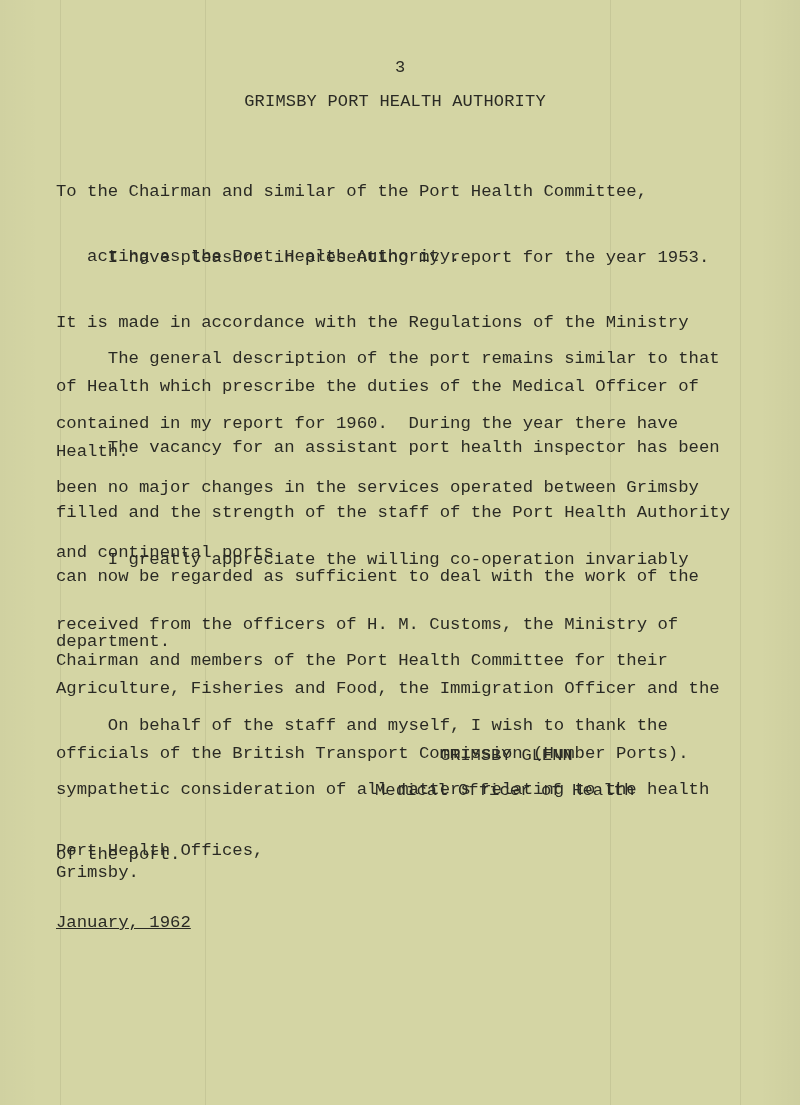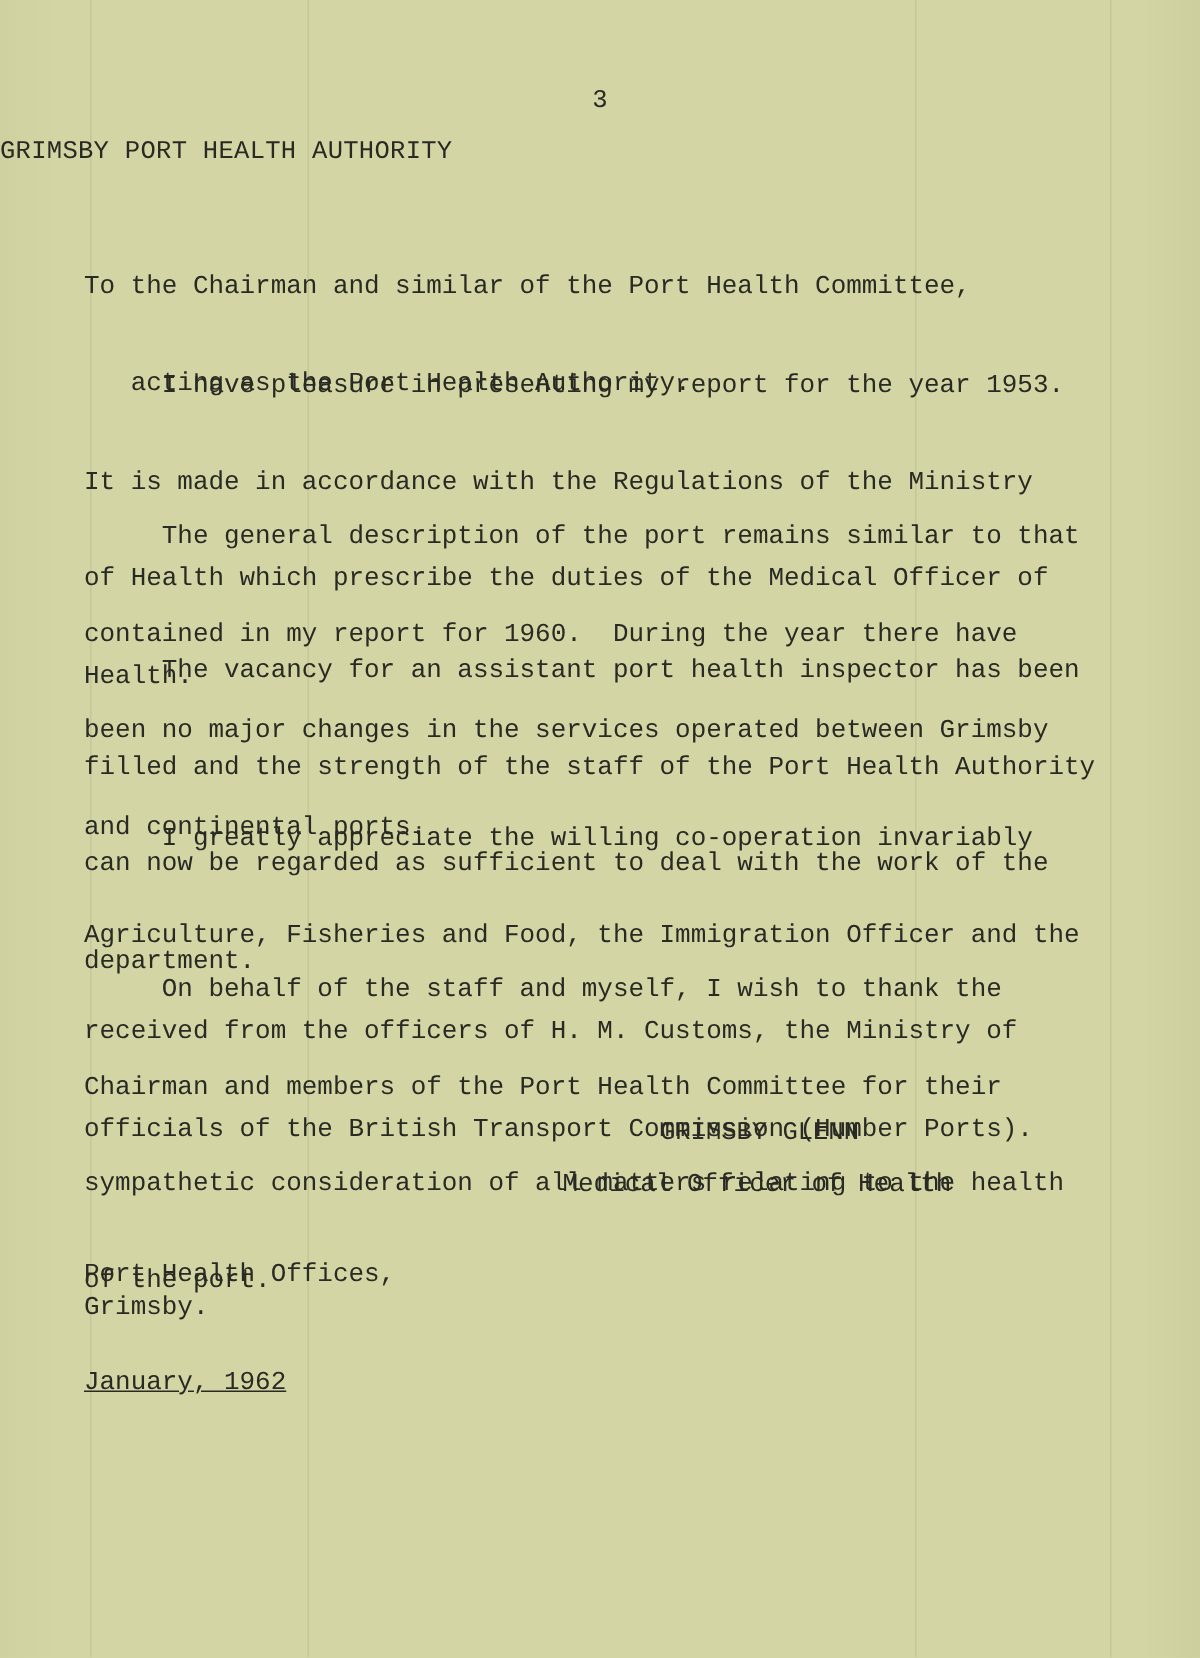"GRIMSBY PORT HEALTH AUTHORITY" .heading { text-align: left -> center }
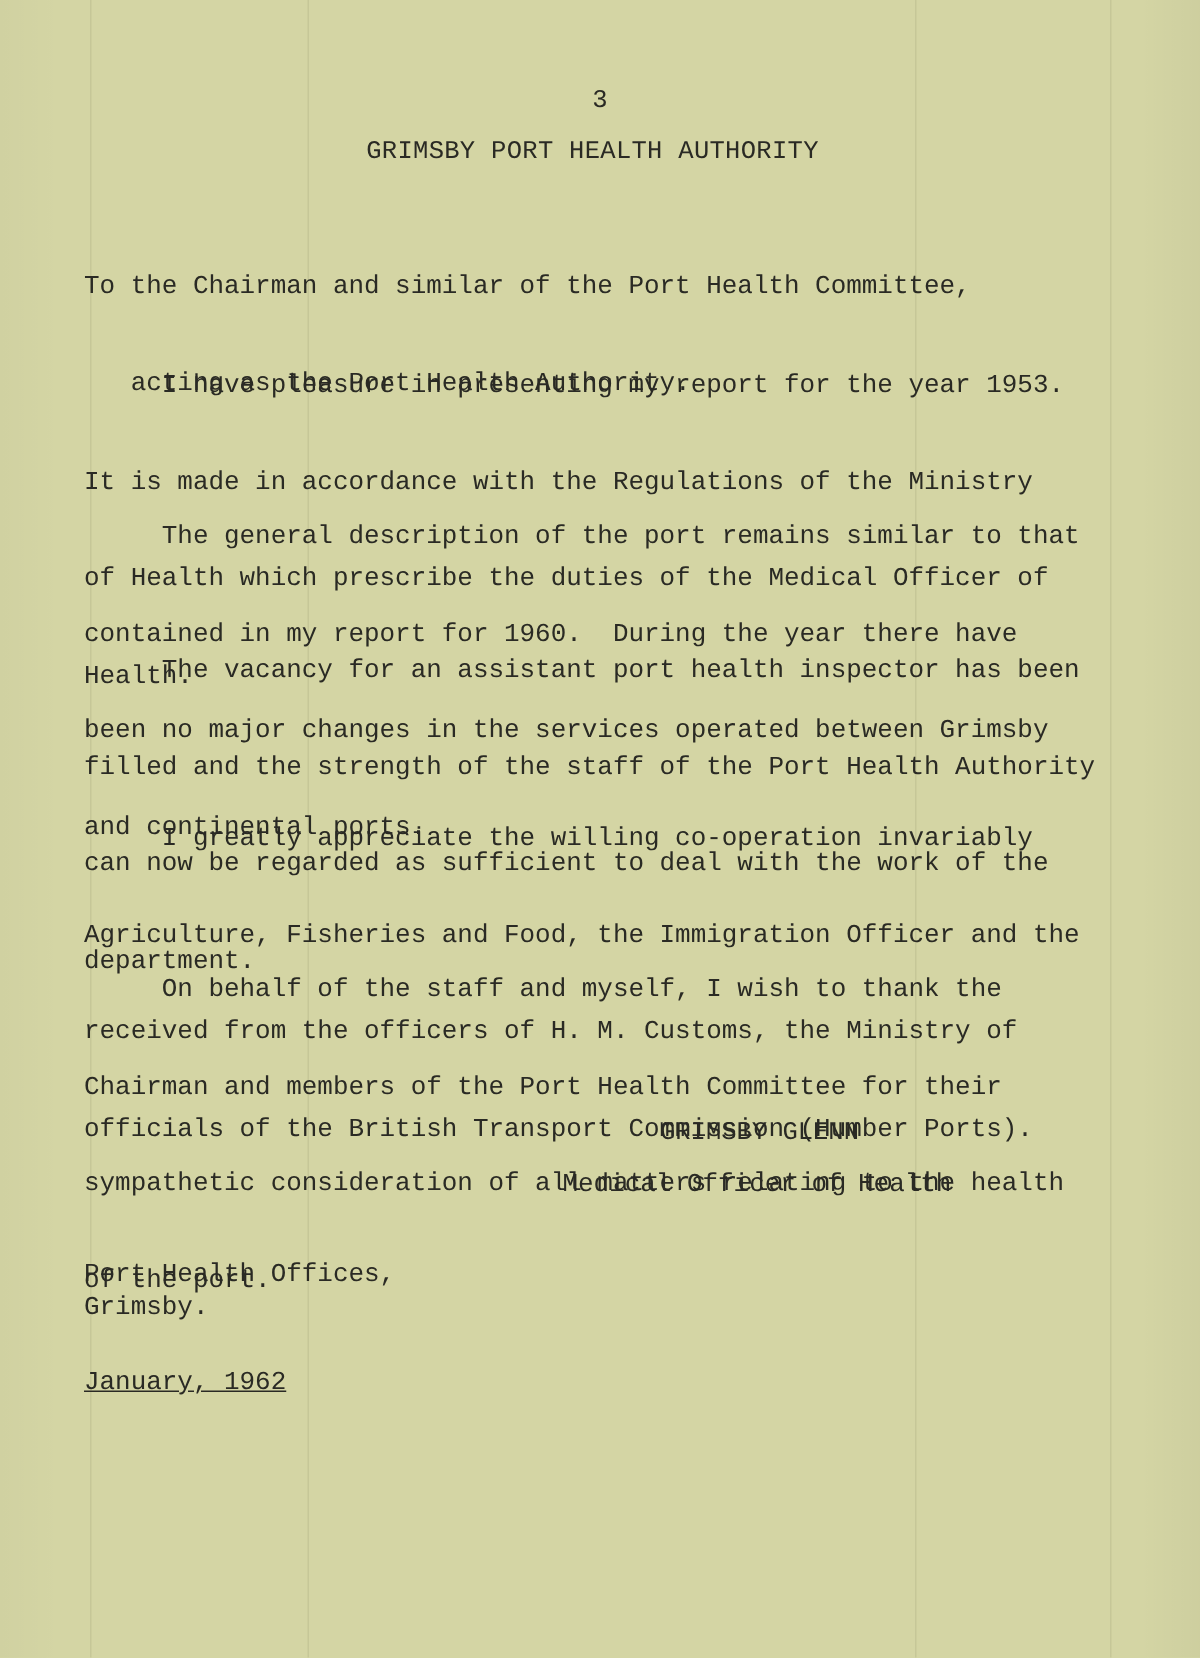"Agriculture, Fisheries and Food, the" span.line { order: before "received from the officers of" -> after "received from the officers of" }
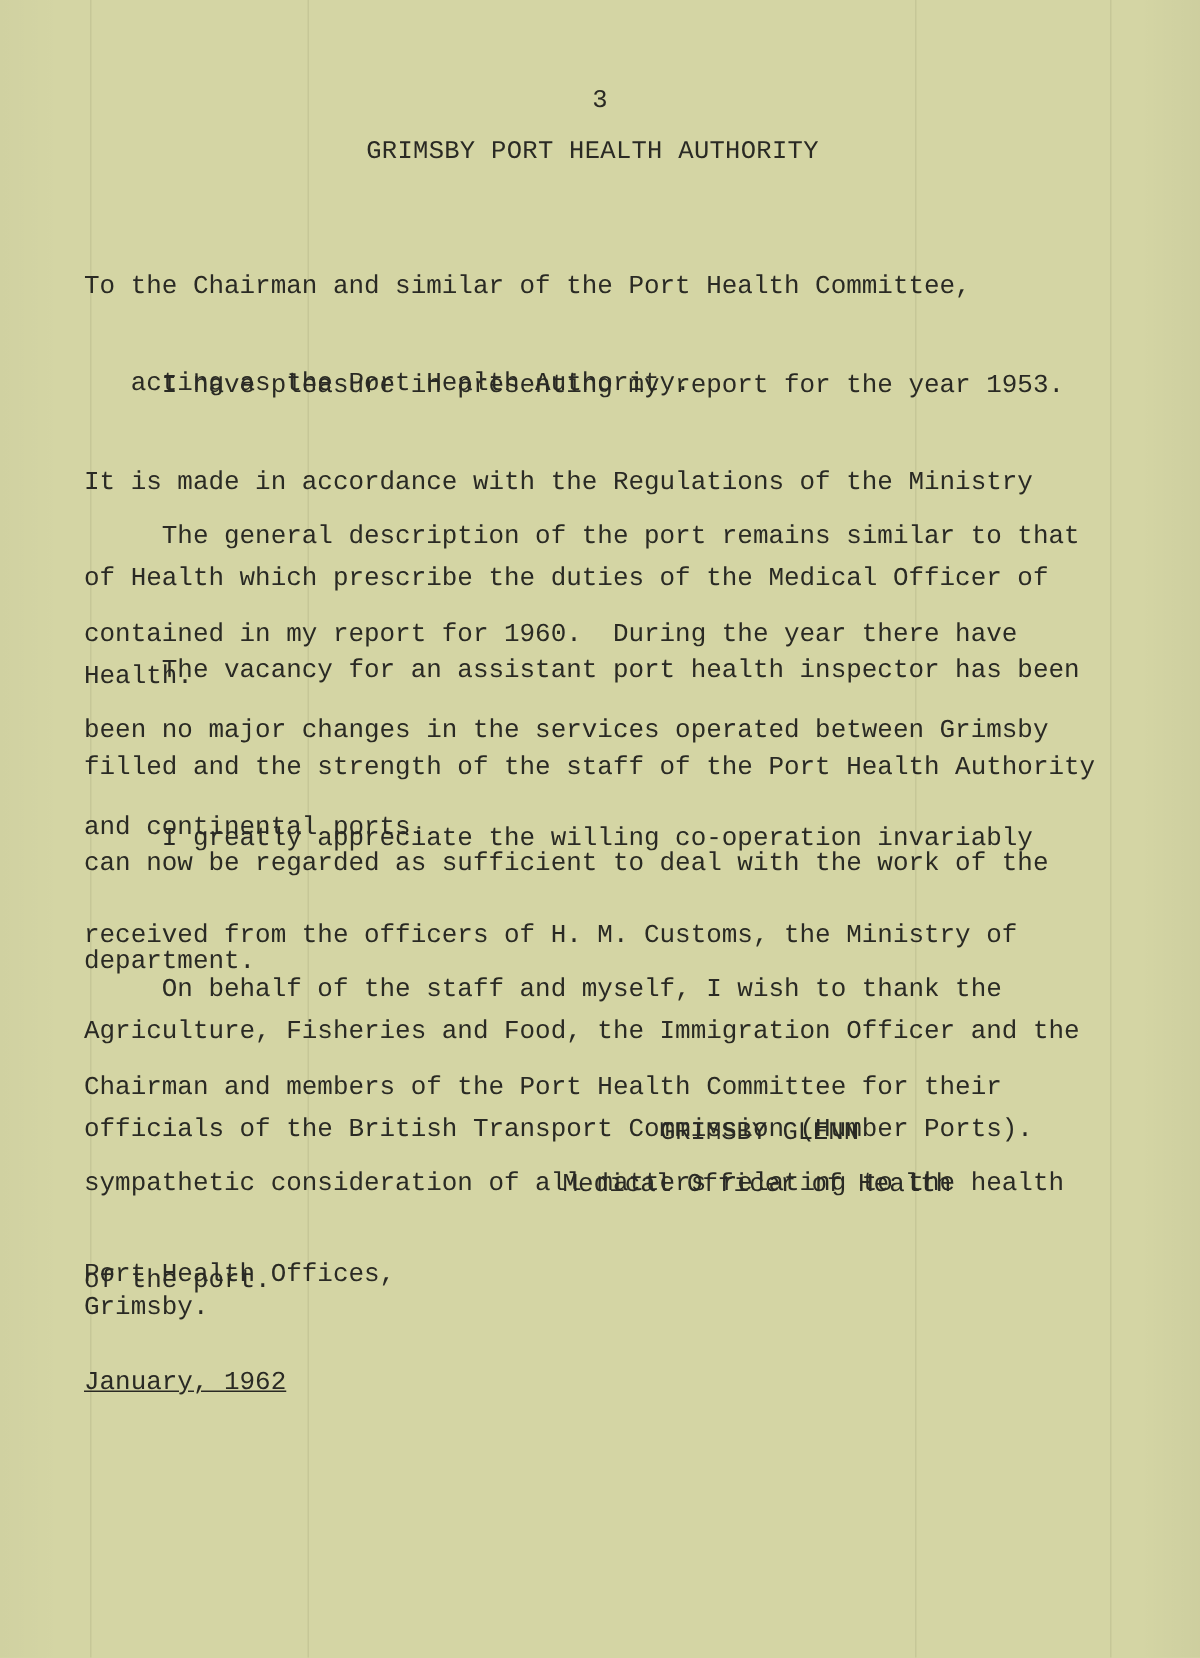"On behalf of the staff" span.line { order: before "Chairman and members of the" -> after "Chairman and members of the" }
